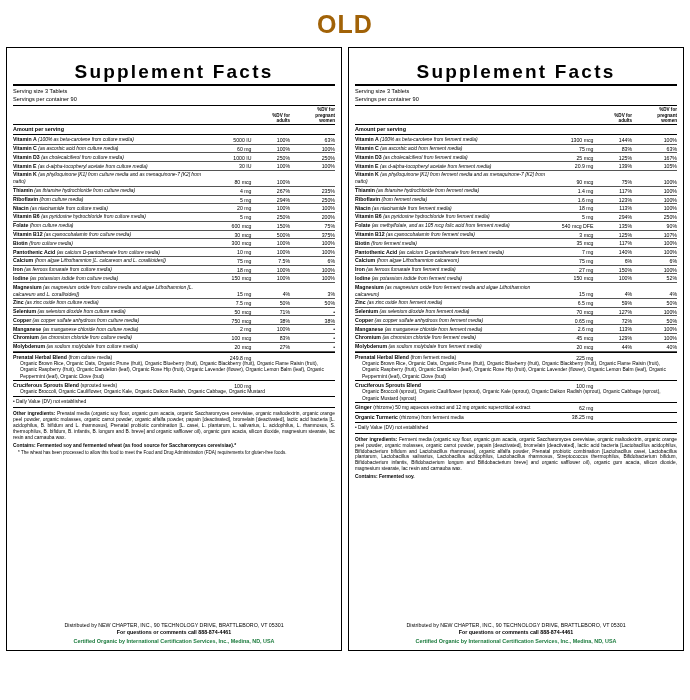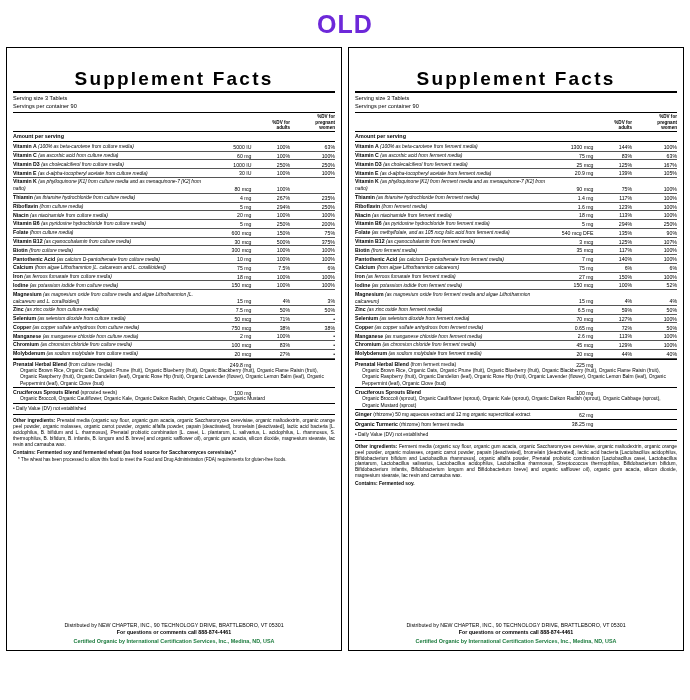"OLD" .headers > div { color: #6d28d9 -> #a16207 }
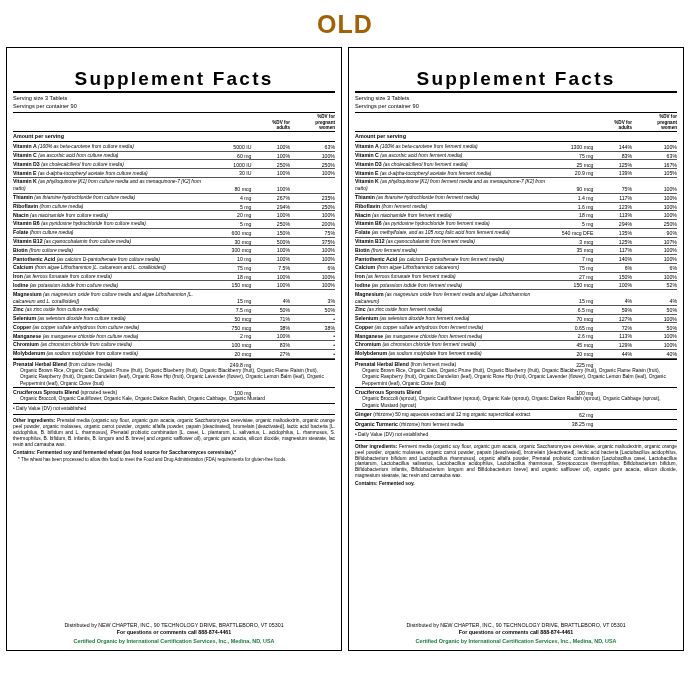"Supplement Facts" .sf-title { margin: 16px 0 2px 0 -> 9px 0 2px 0 }
